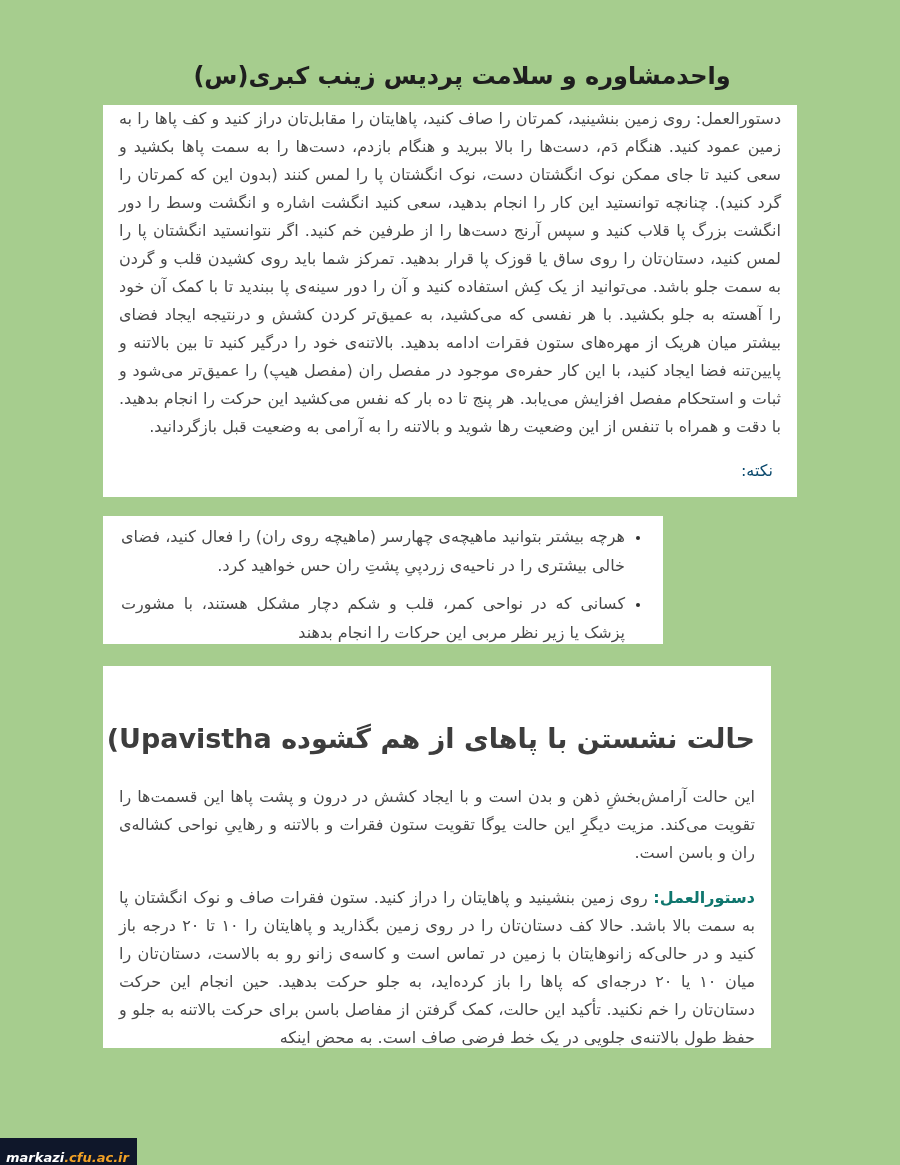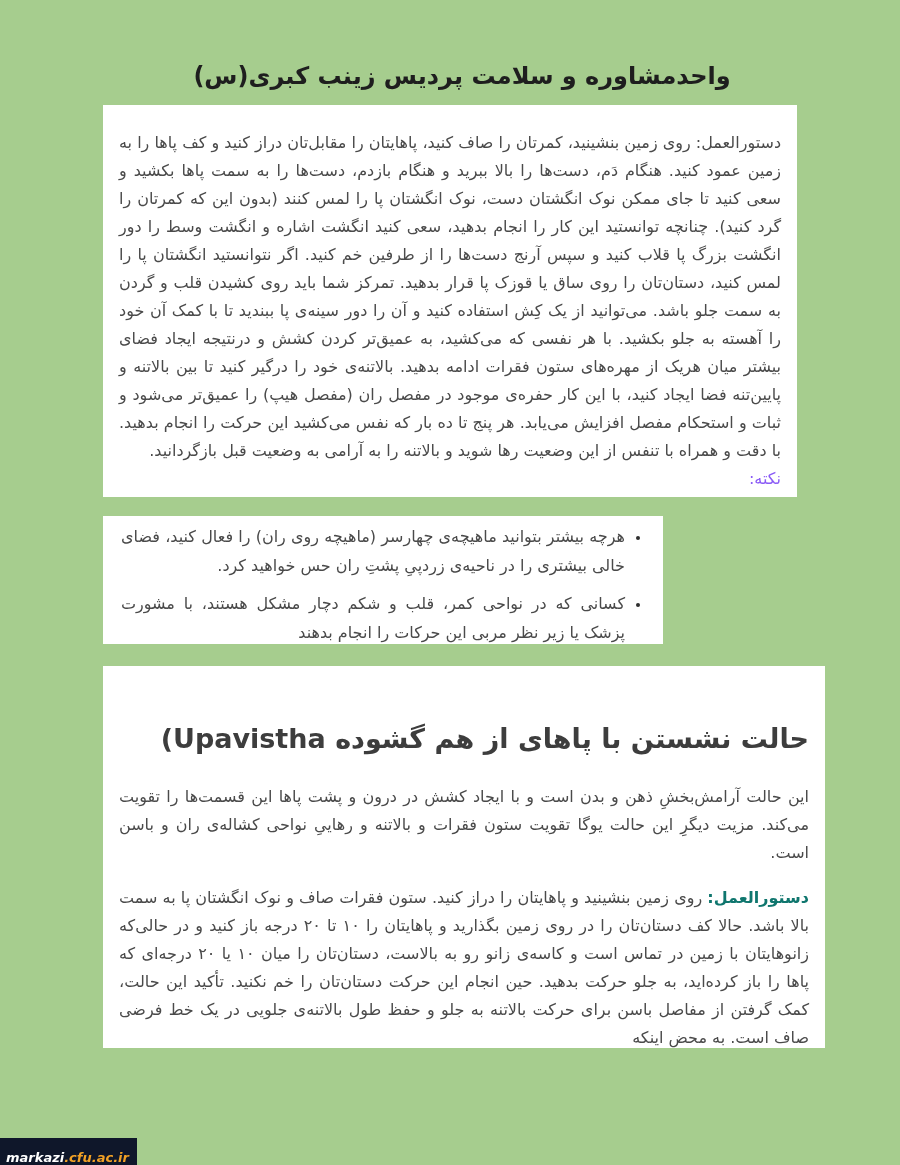"دستورالعمل: روی زمین بنشینید، کمرتان" .card-instructions { padding: 24px 16px -> 0 16px }
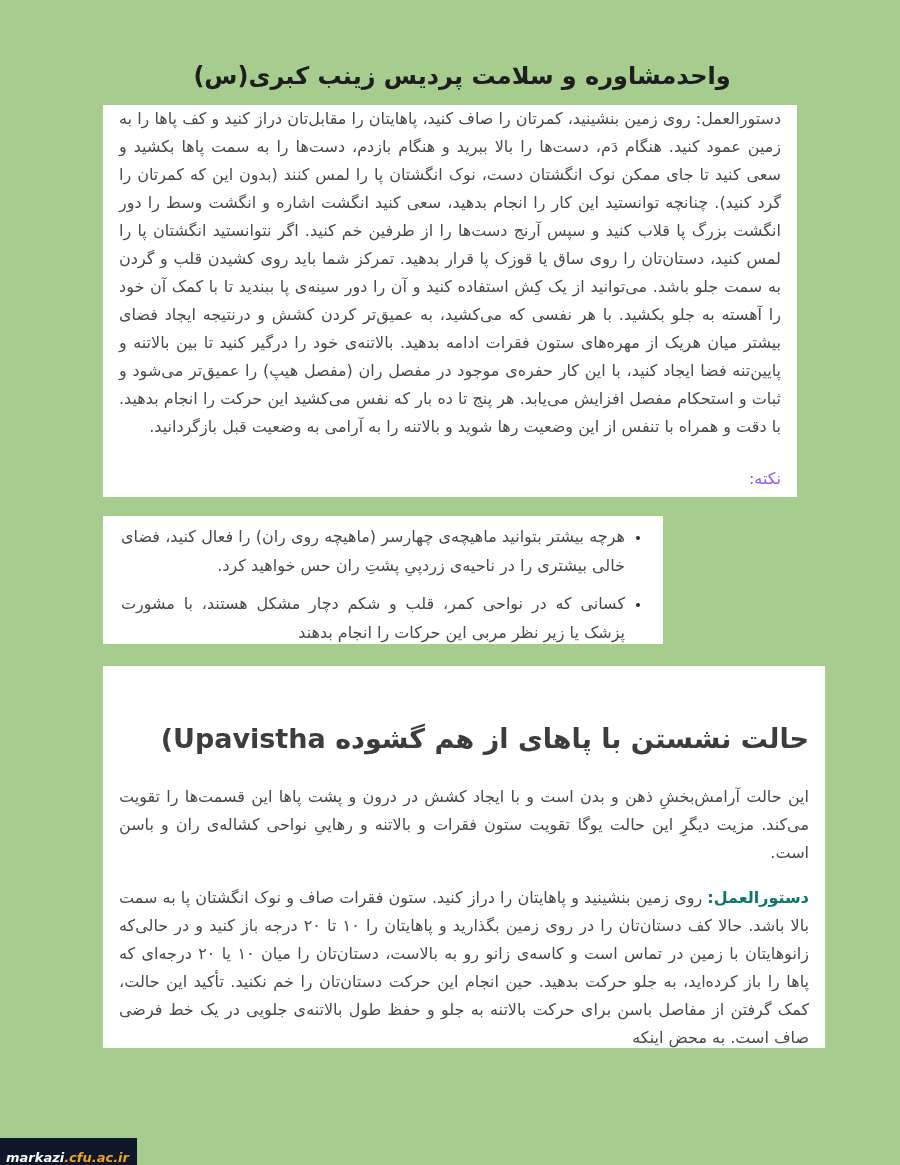"نکته:" .note-label { color: #8b5cf6 -> #0c4a6e; margin: 0 -> 8px }
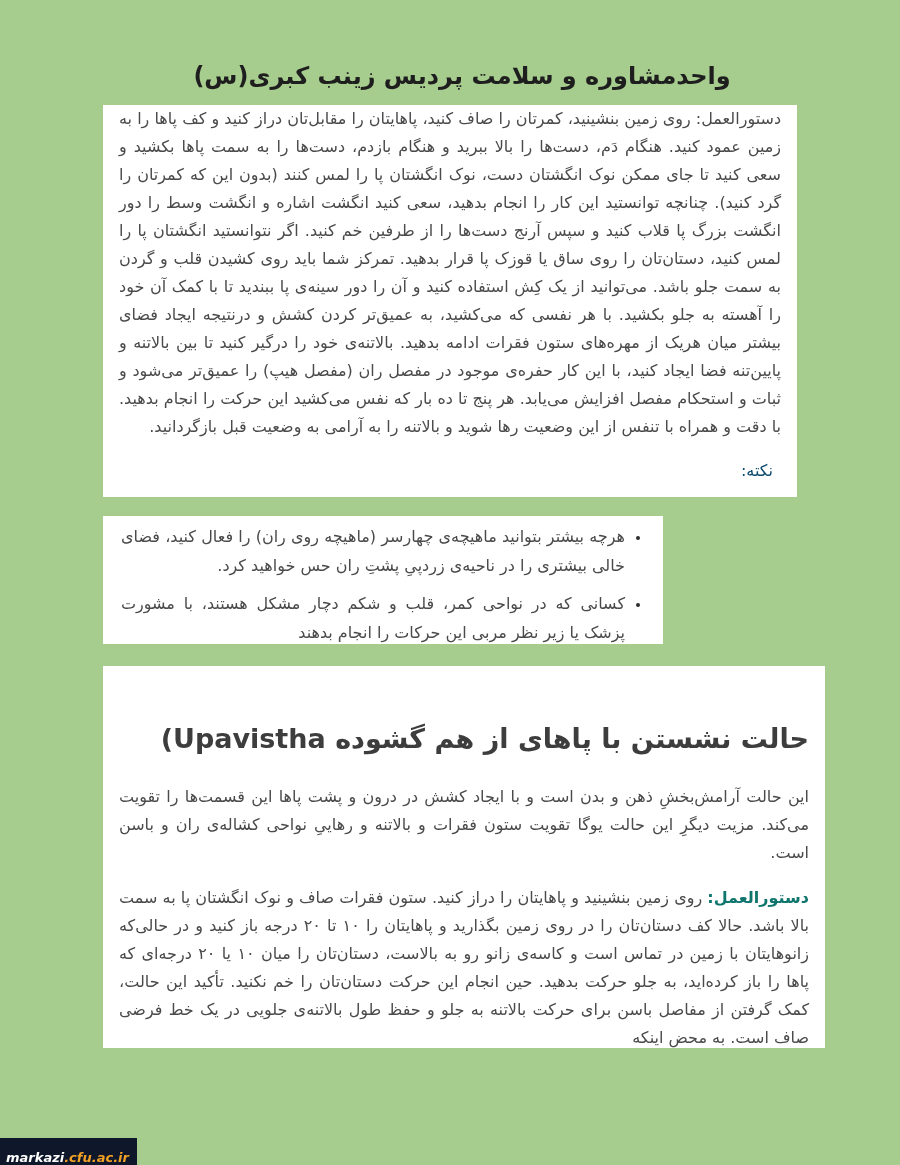"حالت نشستن با پاهای از" .card-pose { width: 722px -> 668px }
